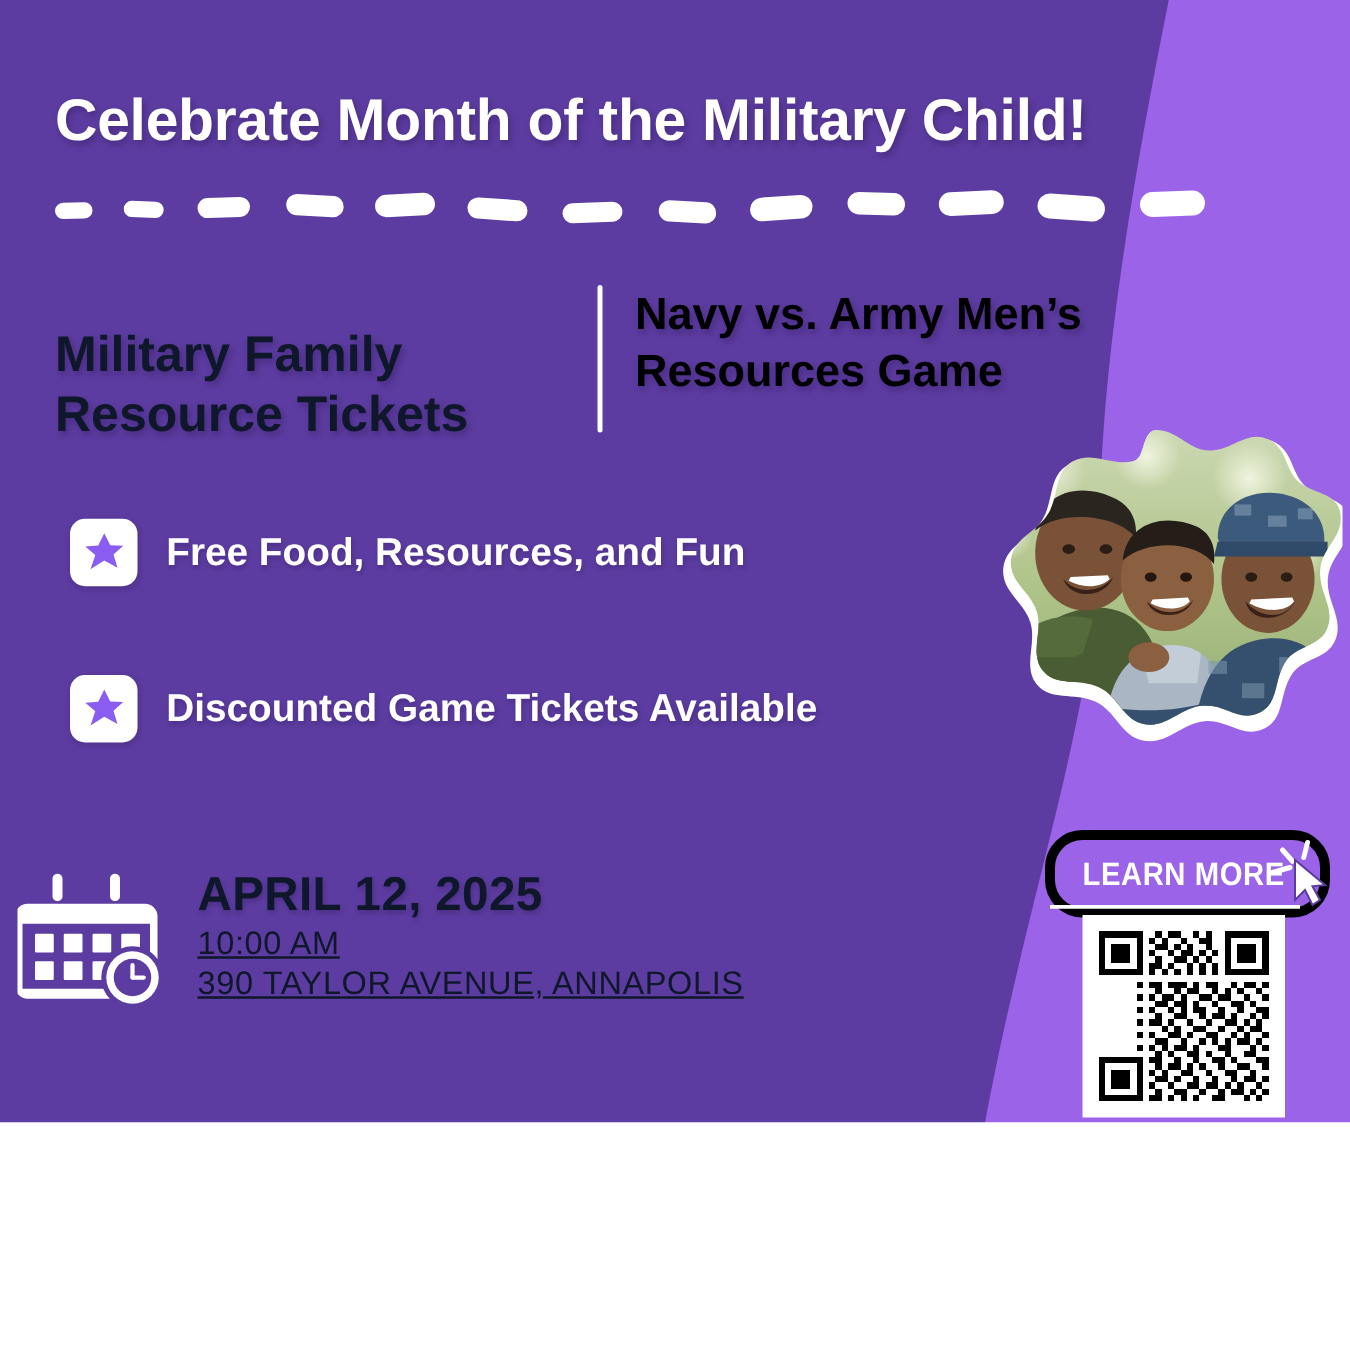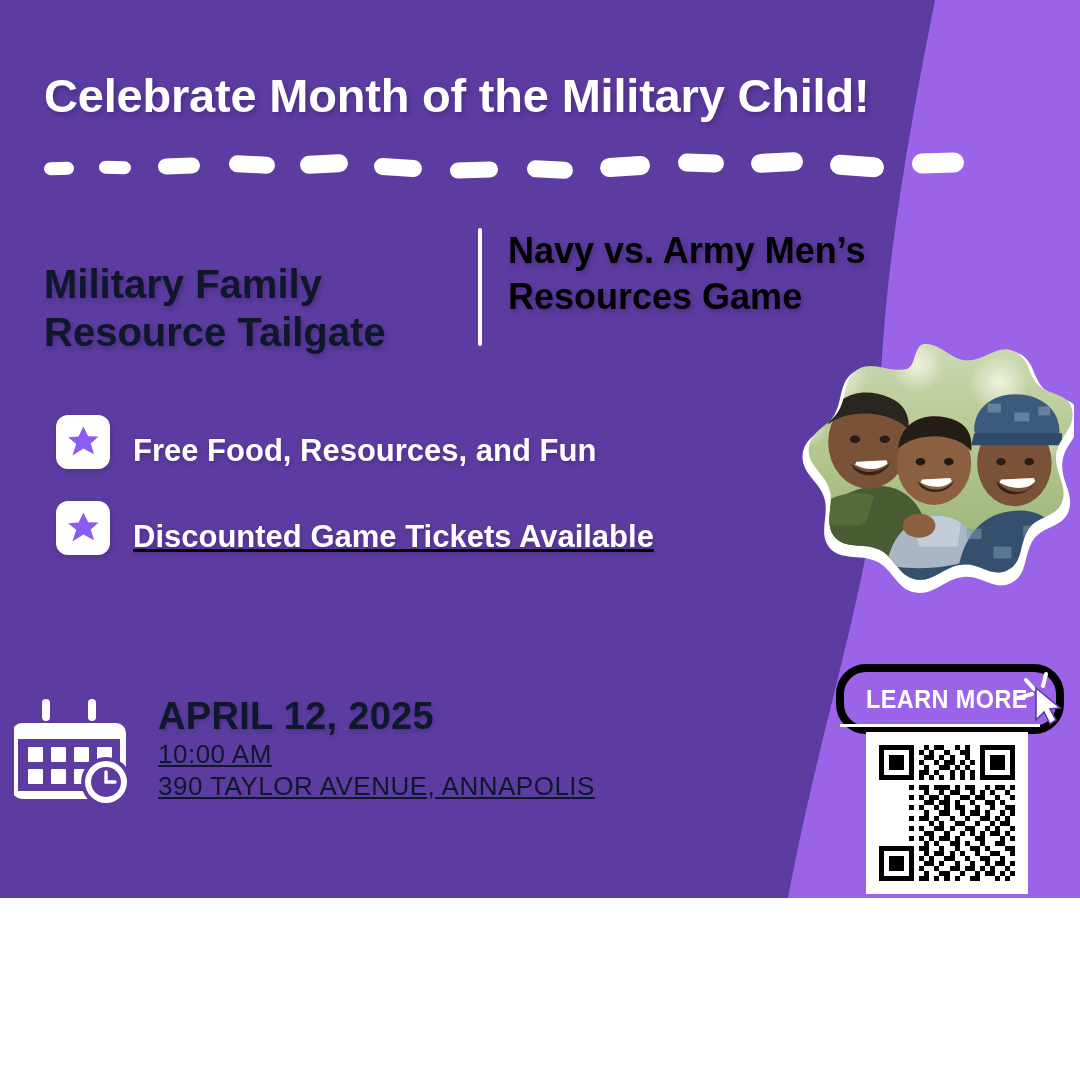"Resource Tailgate" div { text: Tailgate -> Tickets }
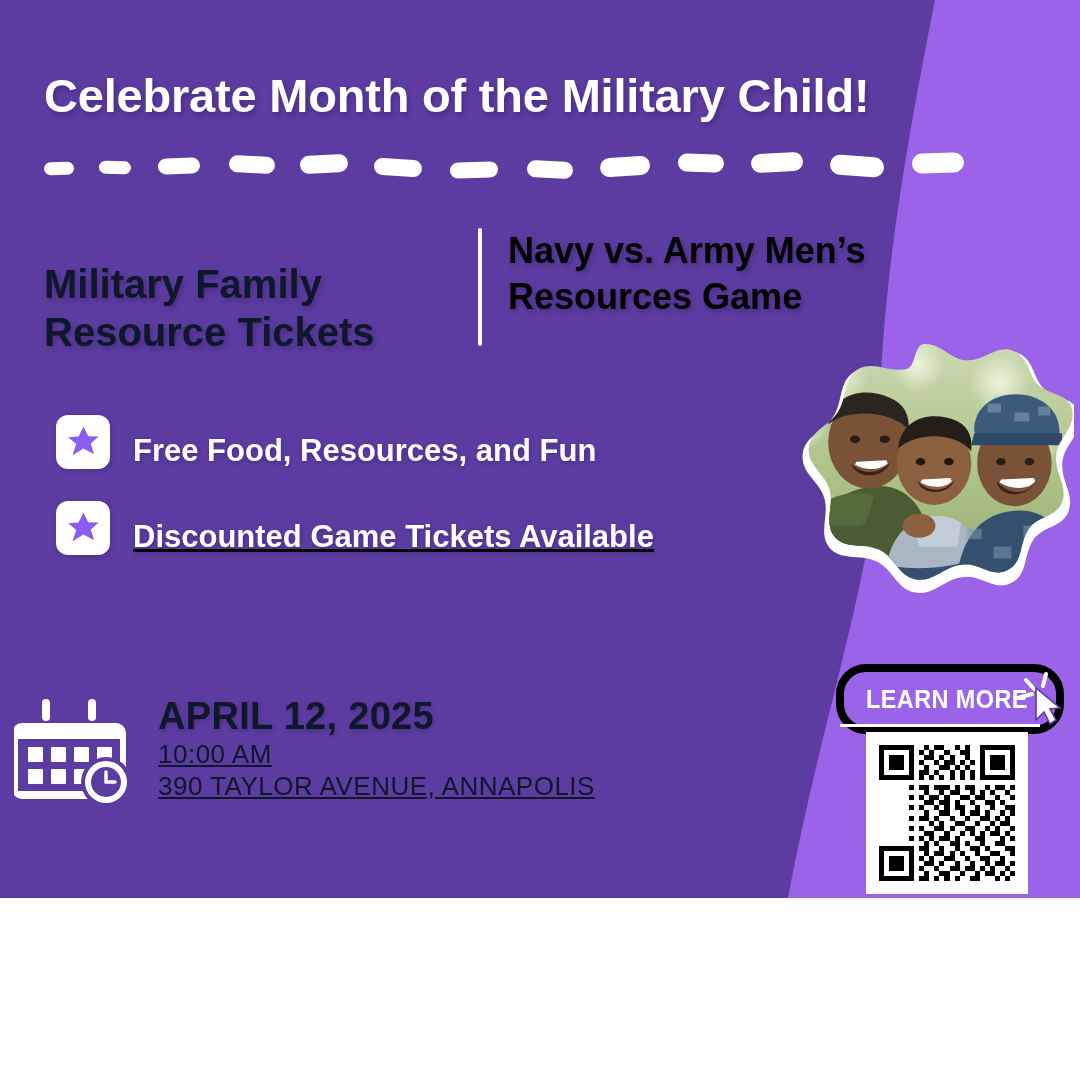"Free Food, Resources, and Fun" .bullet { align-items: flex-end -> center }
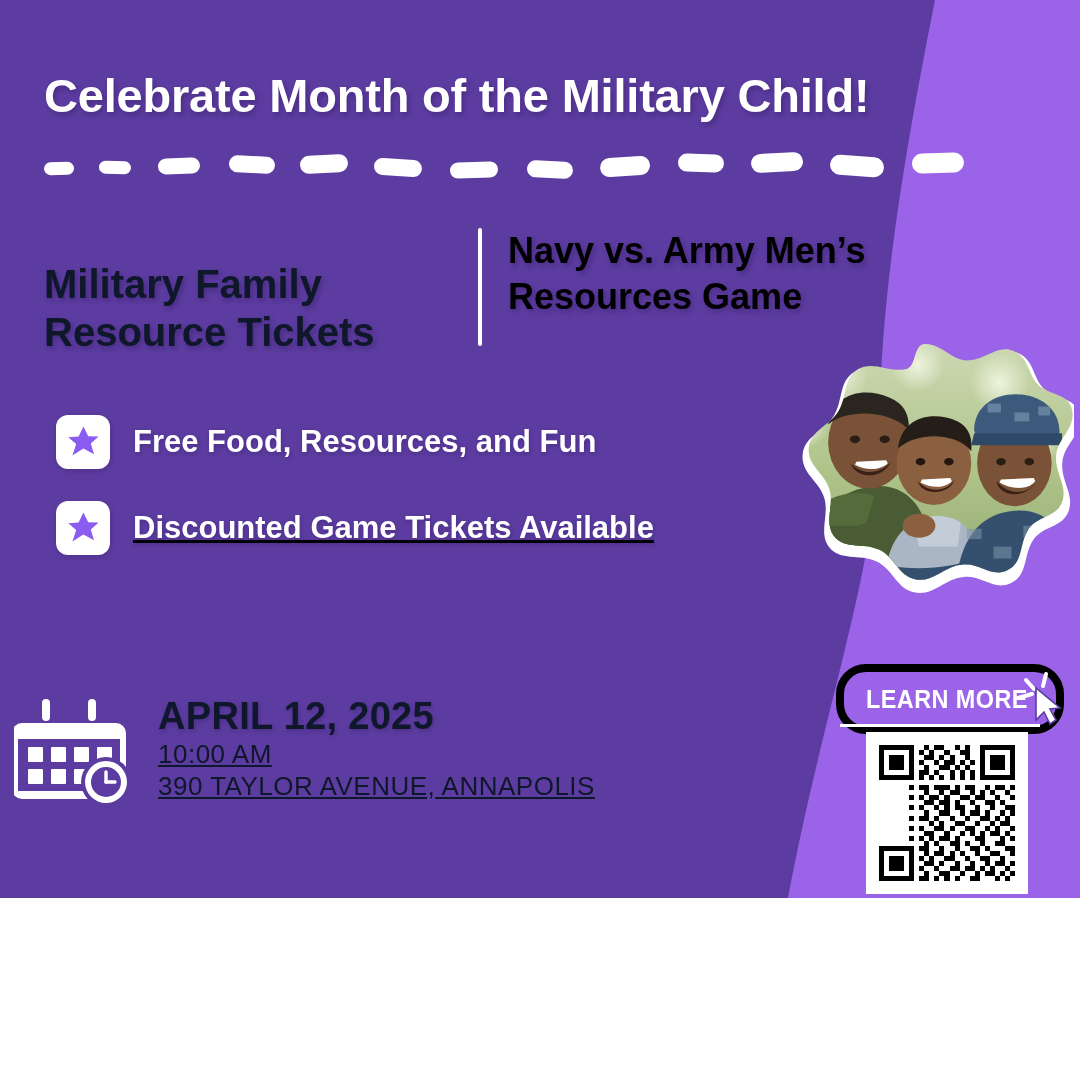"Discounted Game Tickets Available" .bullet.b2 { text-decoration: underline -> none; top: 501px -> 540px }
